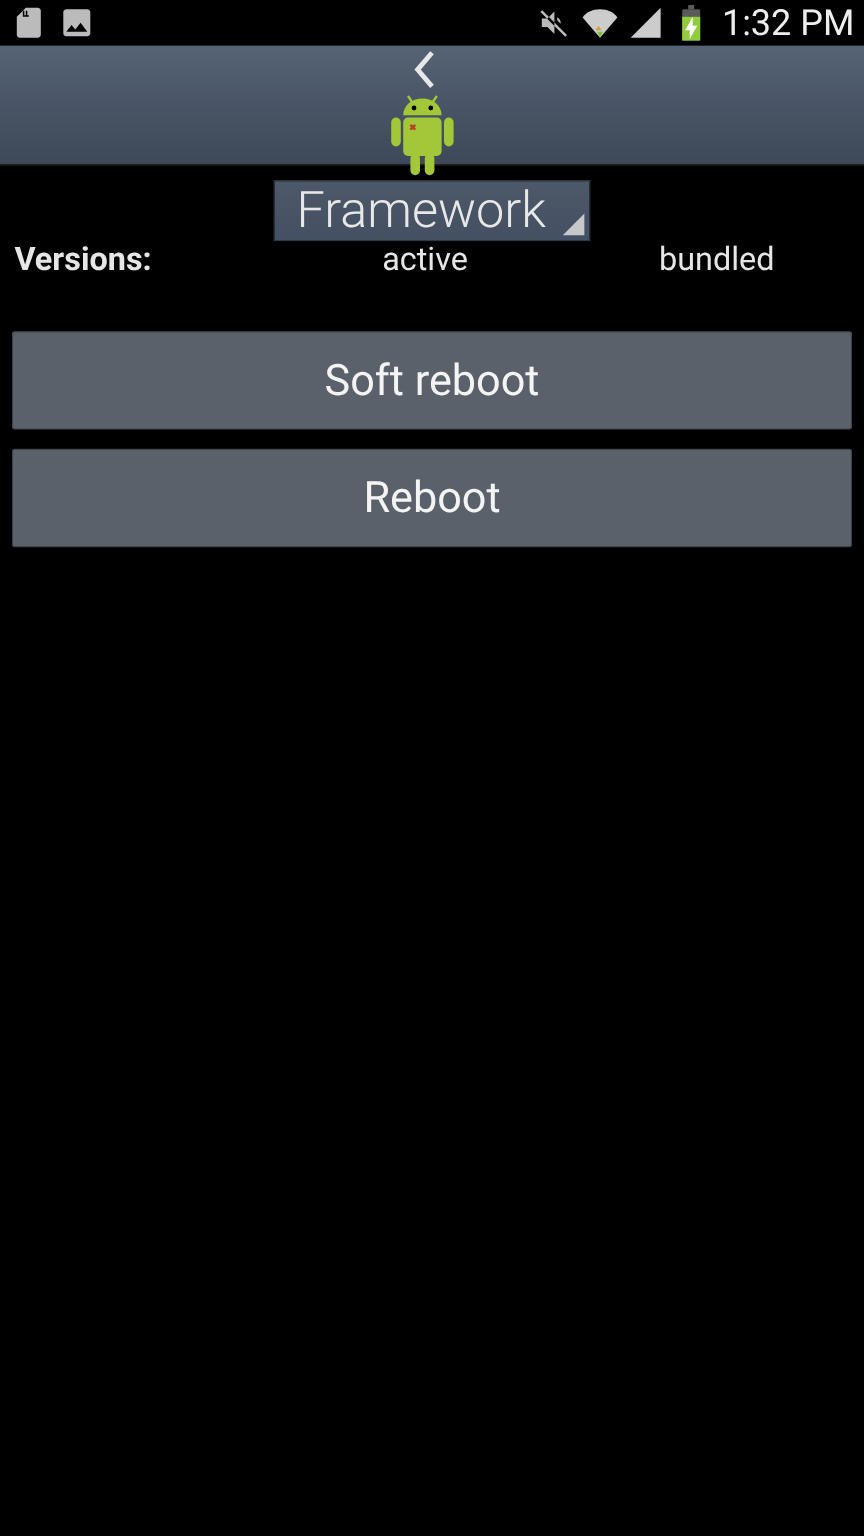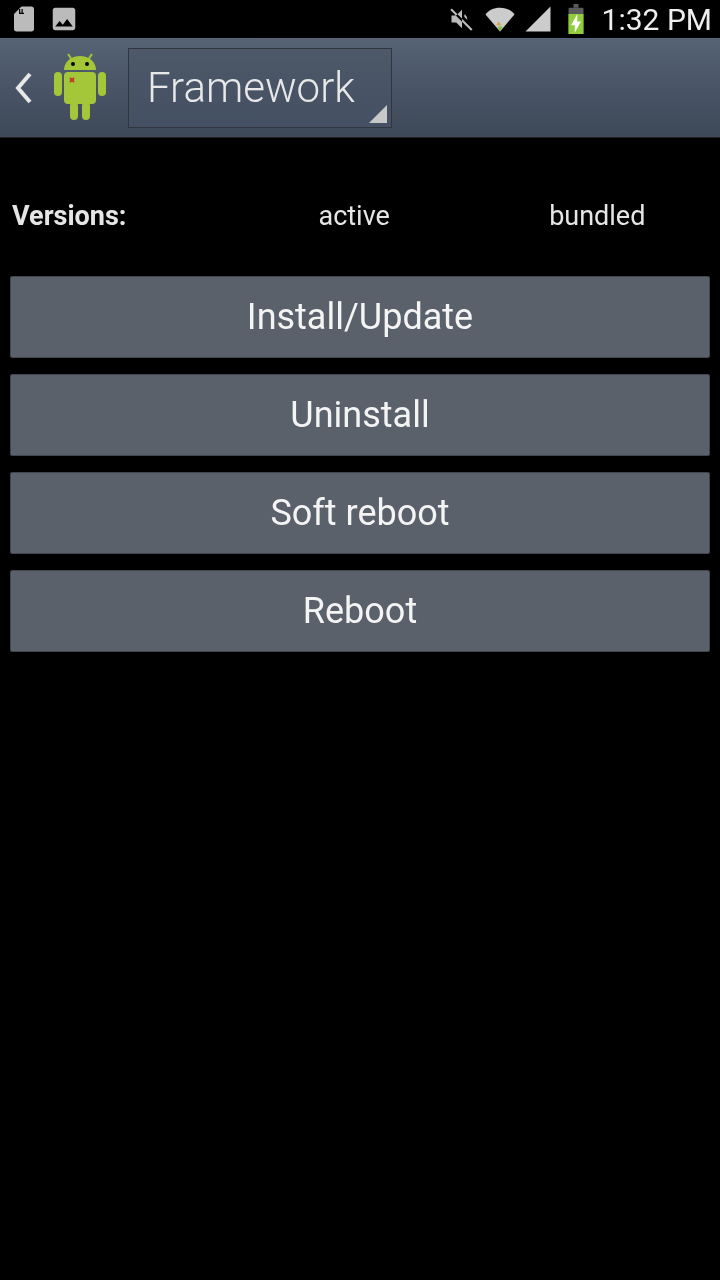"Framework" .action-bar { flex-direction: none -> column }
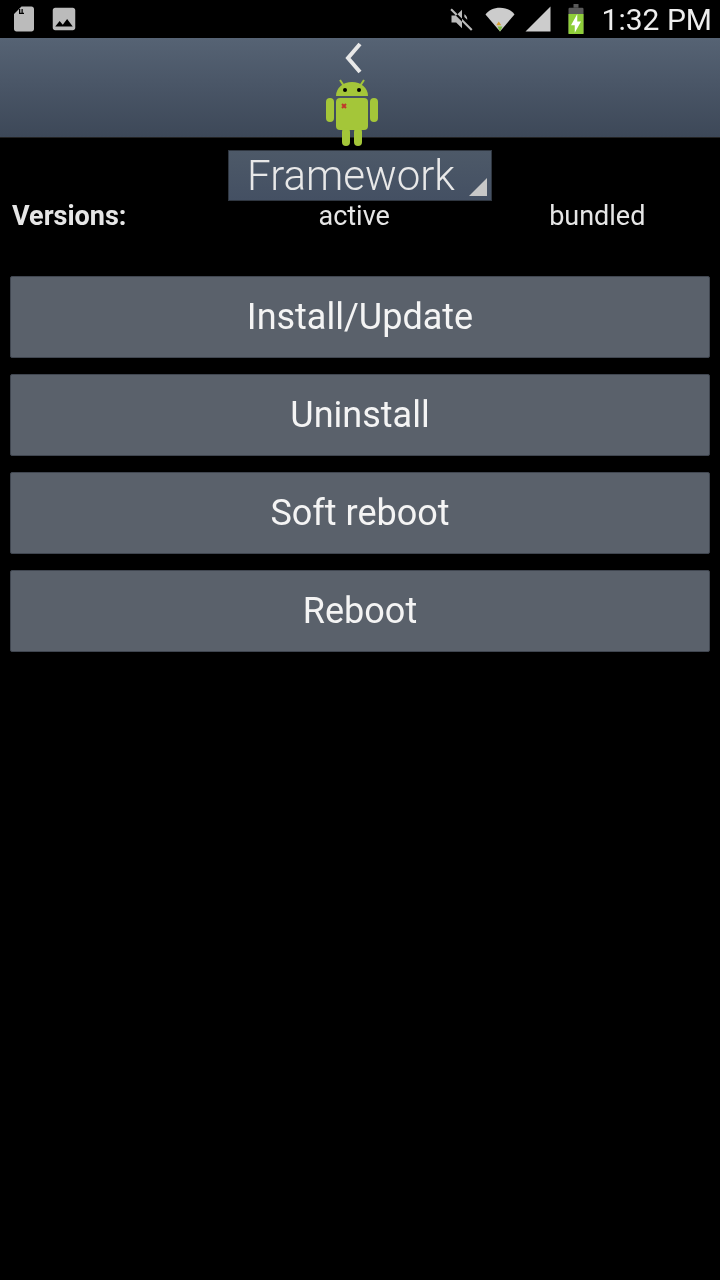"Install/Update" div.btn-group { html: <div> <div> <span>Install/Update</span> </div> <div> <span>Uninstall</span> </div> </div> -> none }
